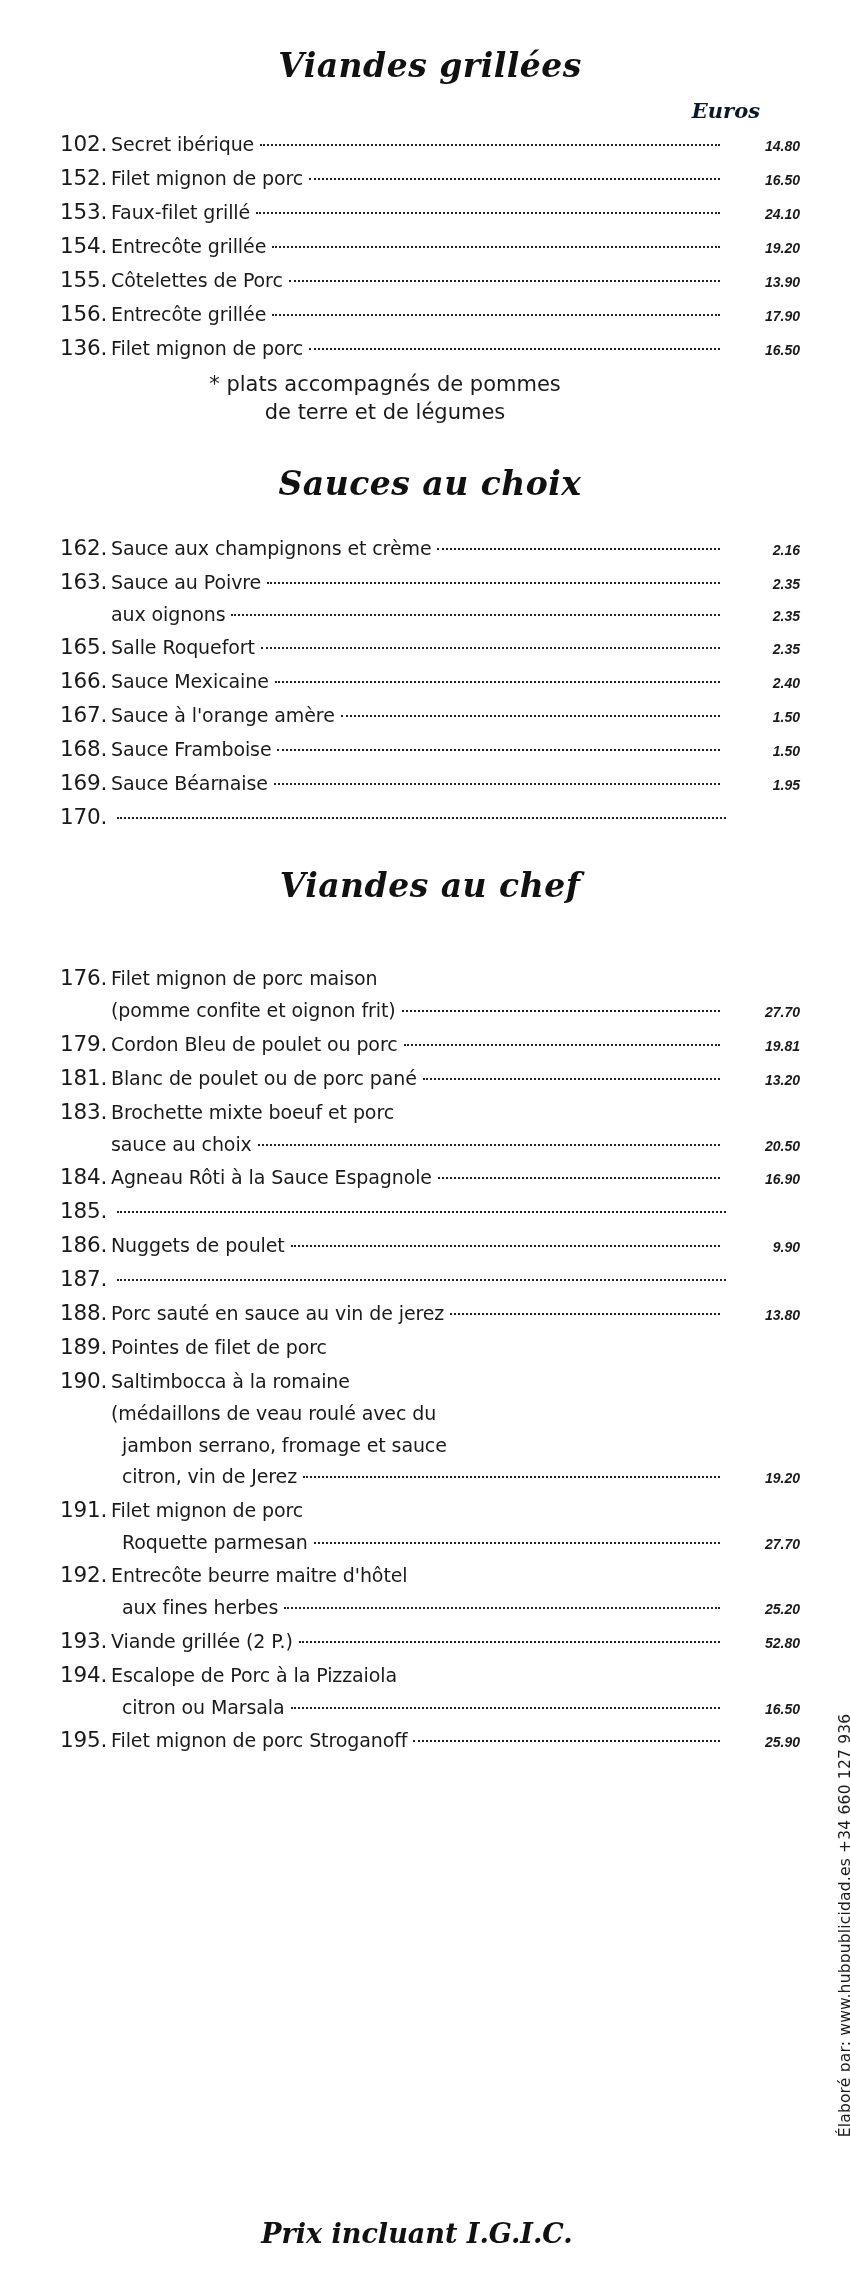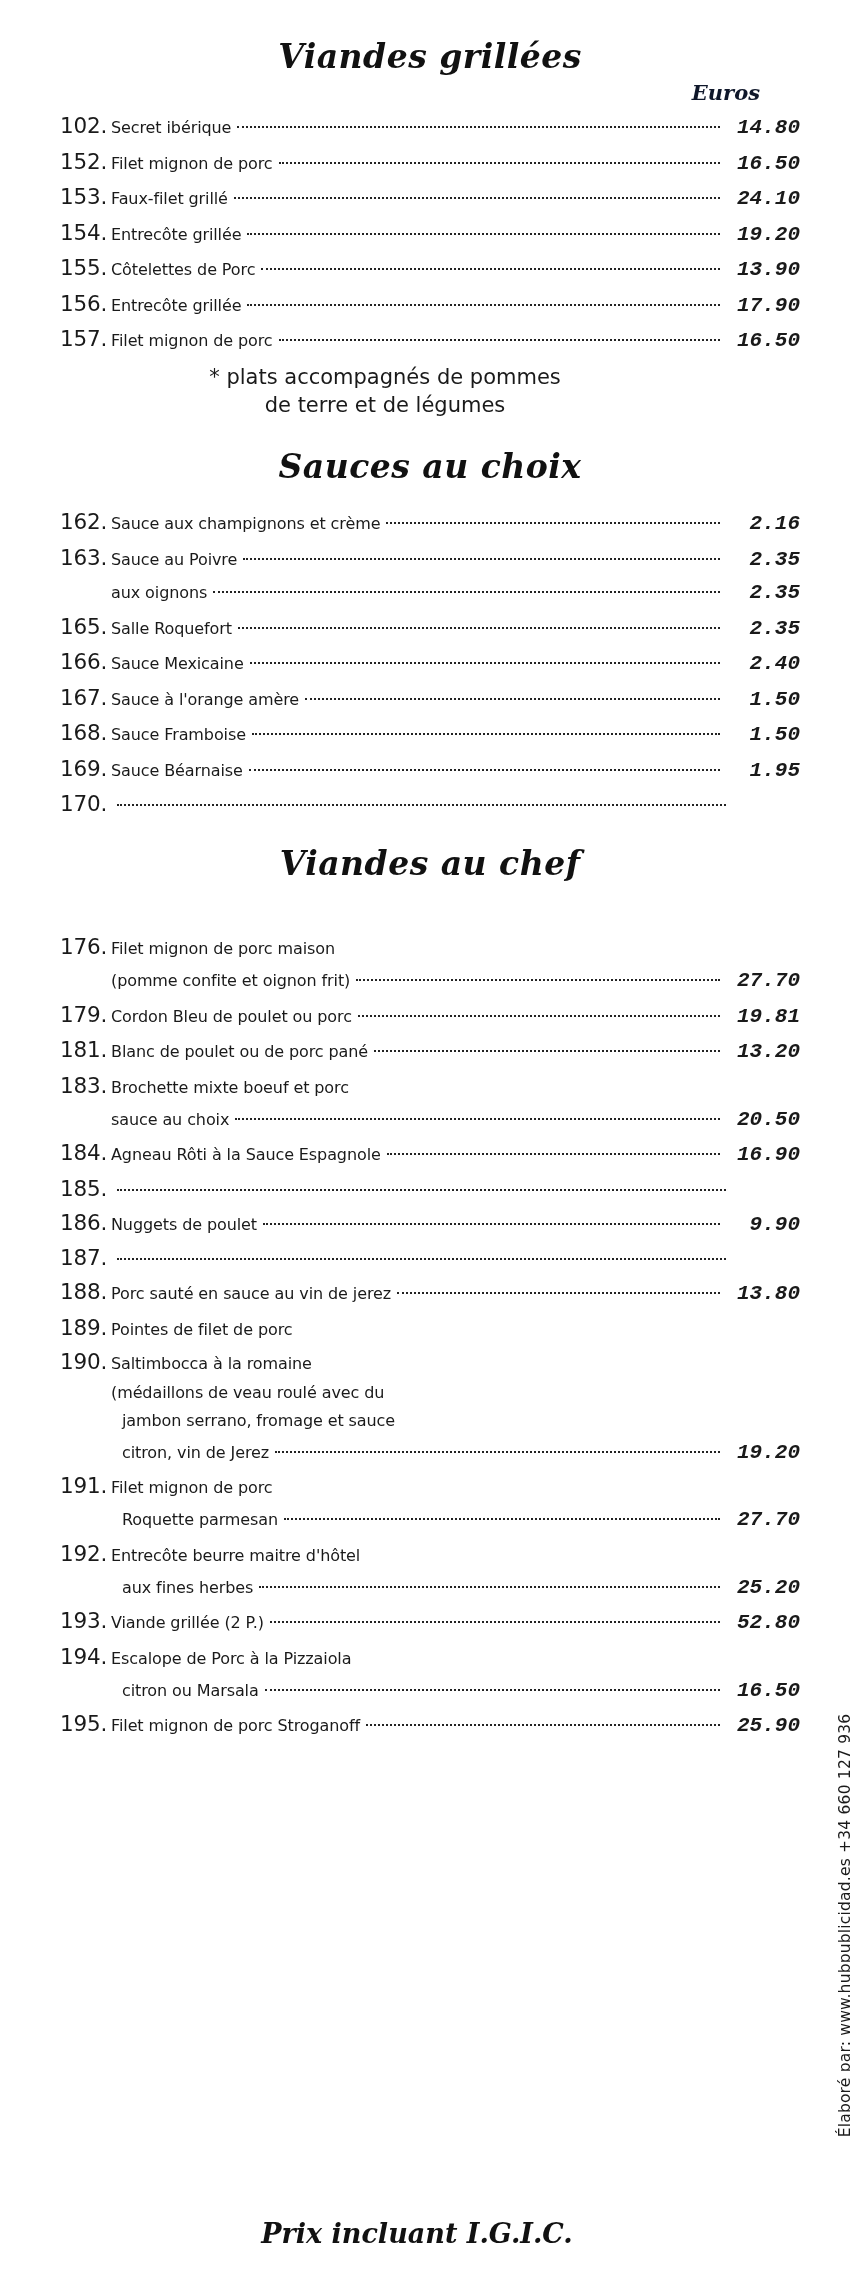"Viandes grillées" .section-head { margin: 7px -> 16px }
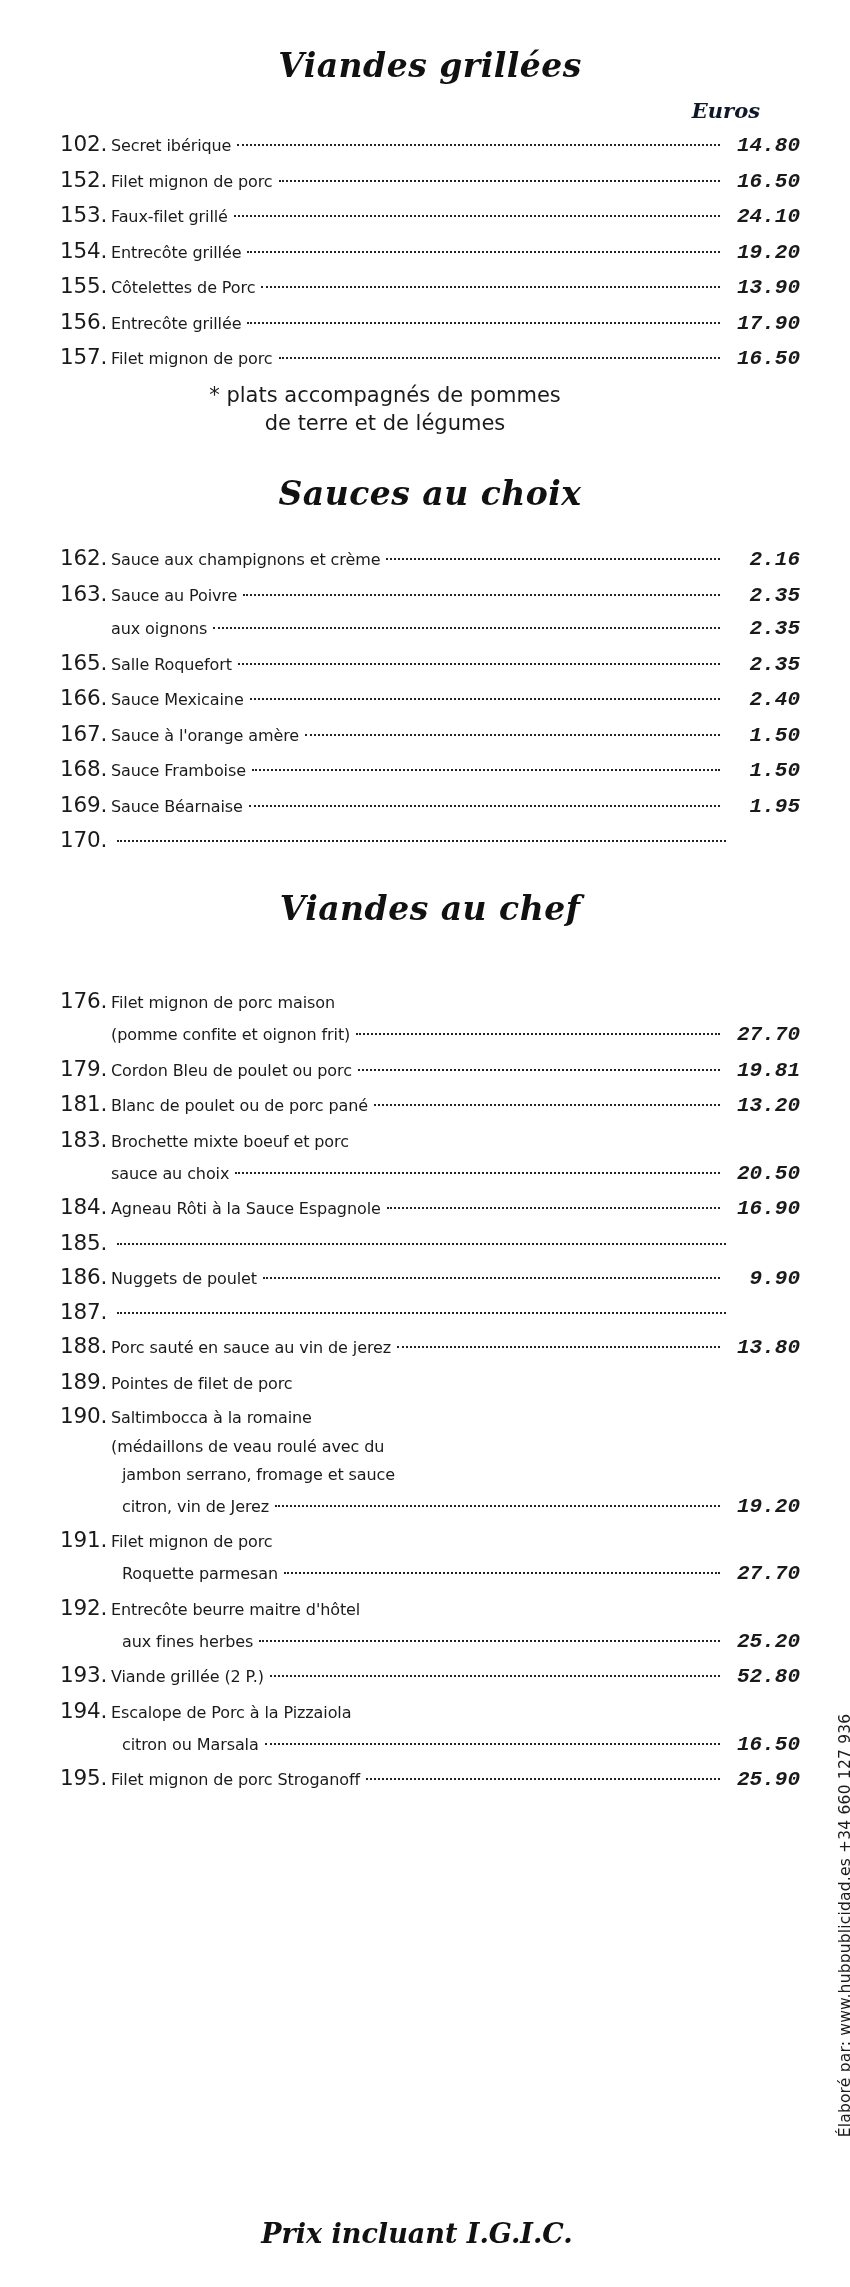"Secret ibérique" .name { font-size: 16px -> 19px }
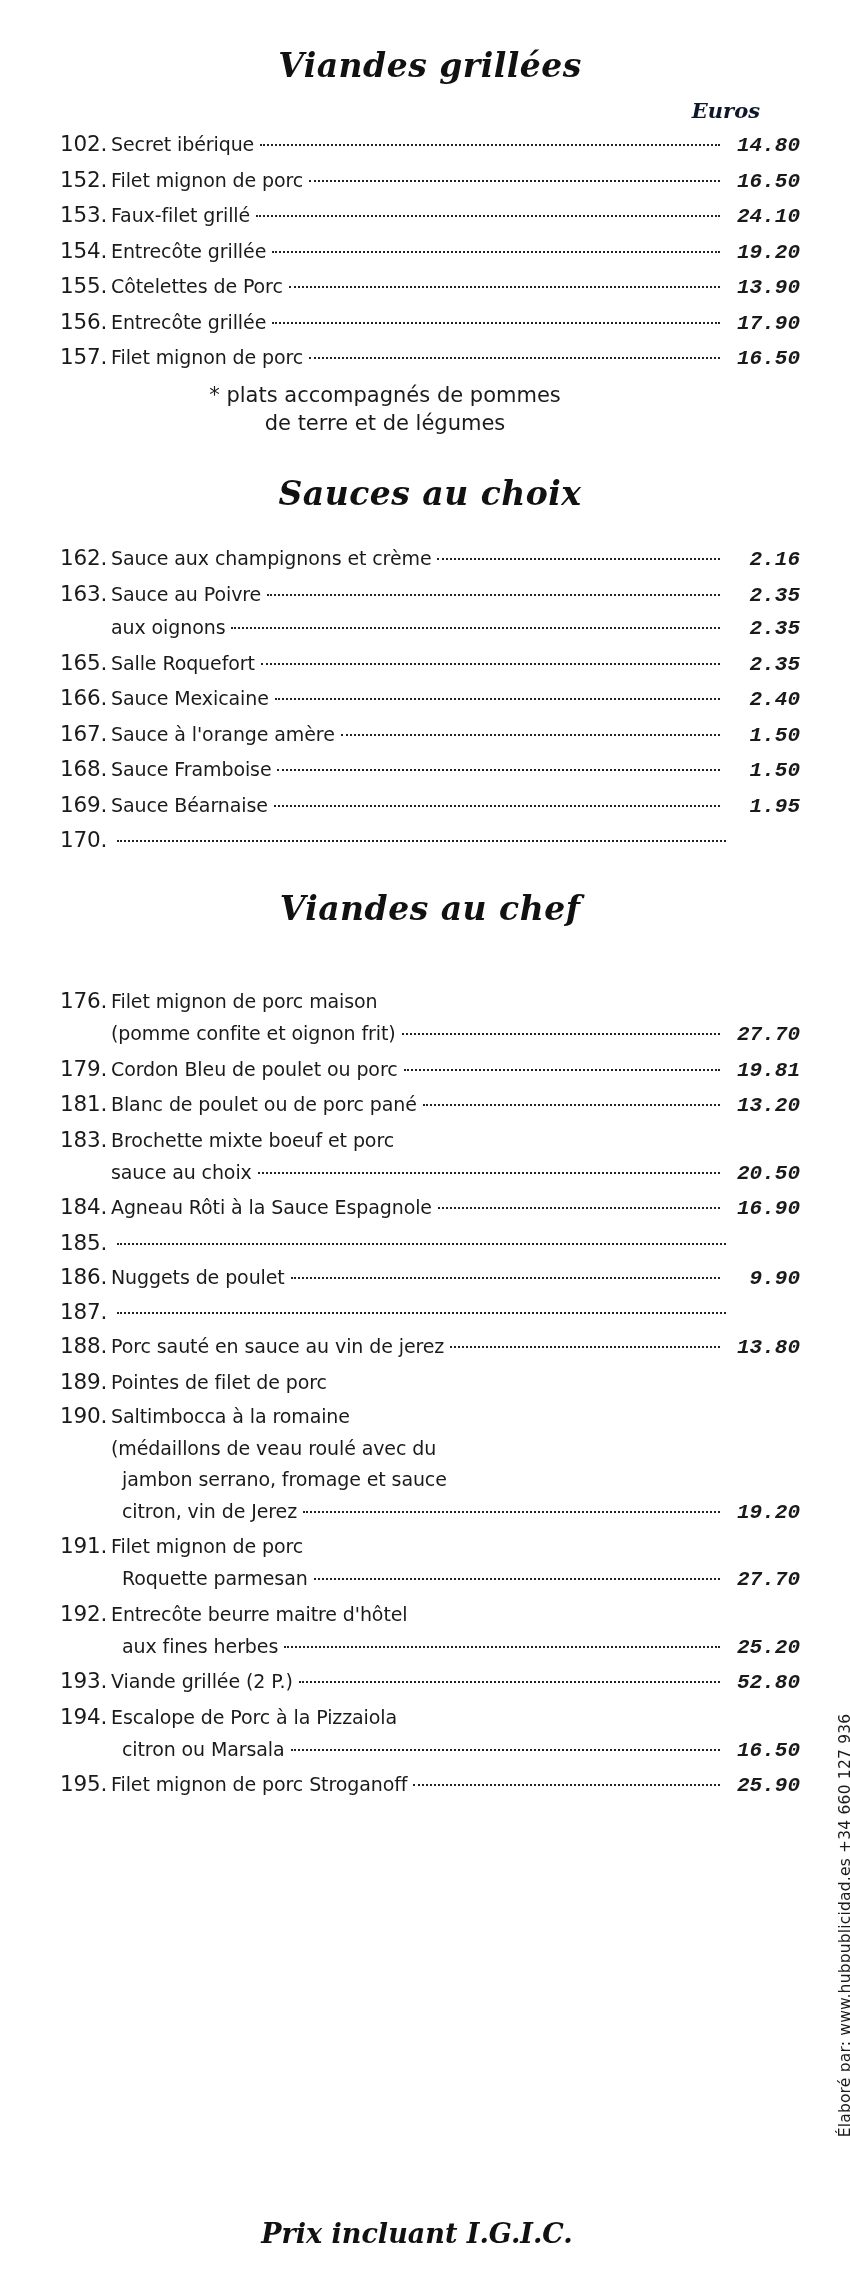"14.80" .price { font-family: Liberation Mono, monospace -> Liberation Sans, sans-serif; font-size: 21px -> 14px }
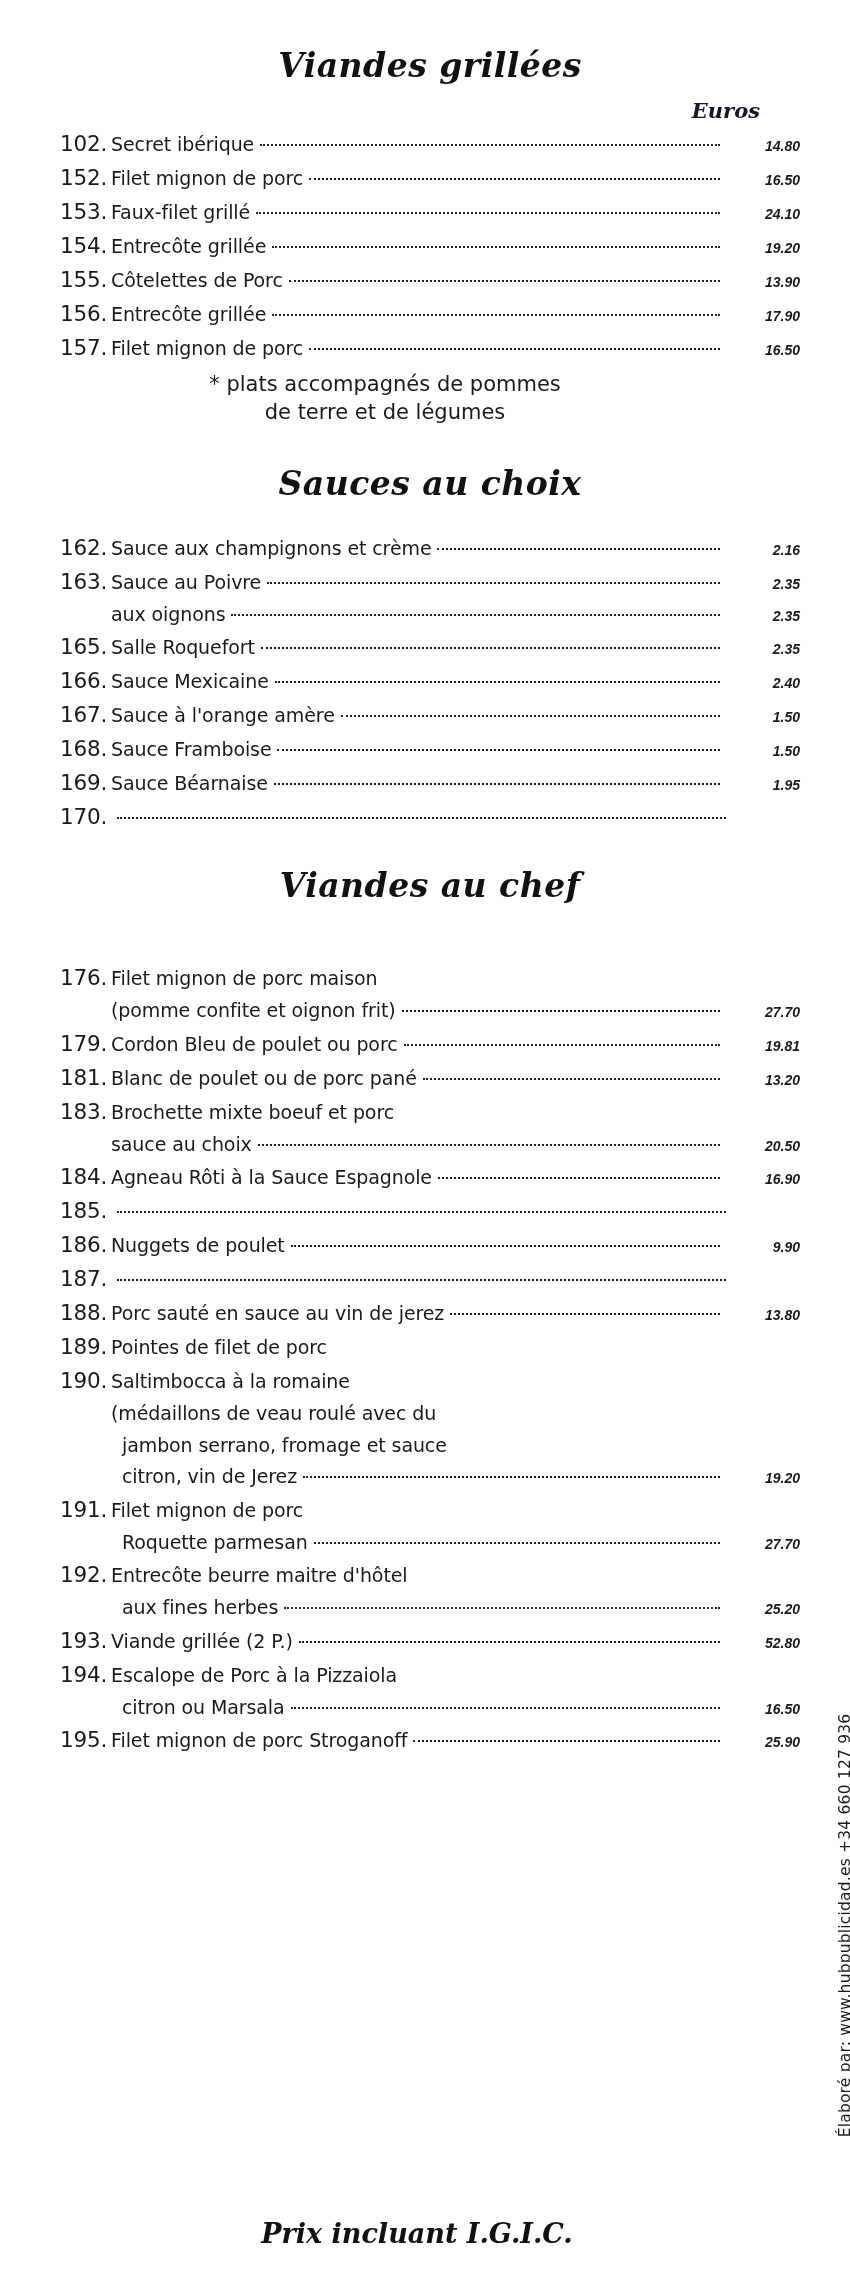"157." span.num { text: 157 -> 136 }
